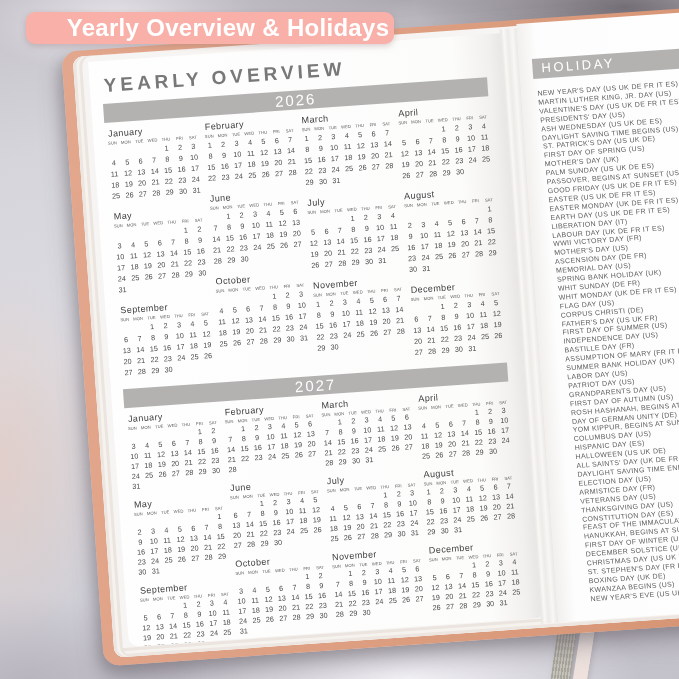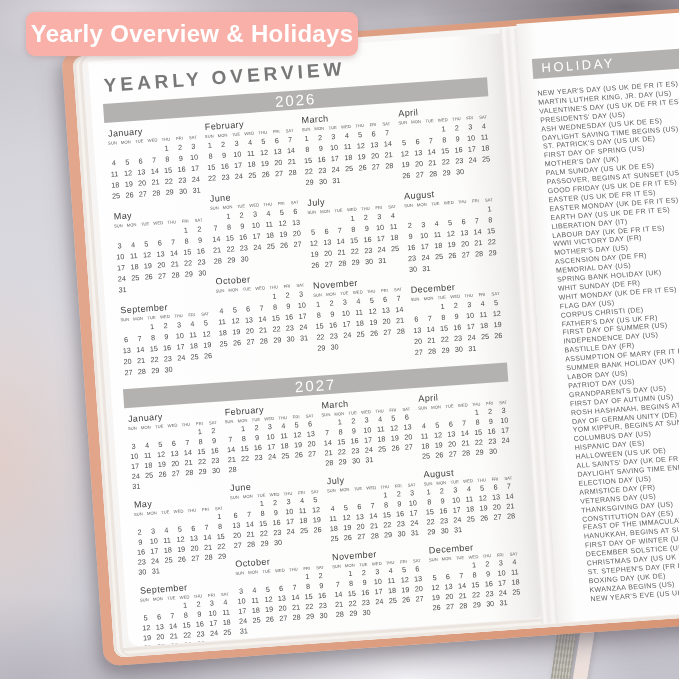"Yearly Overview & Holidays" .banner { height: 44px -> 32px; padding-left: none -> 36px }
